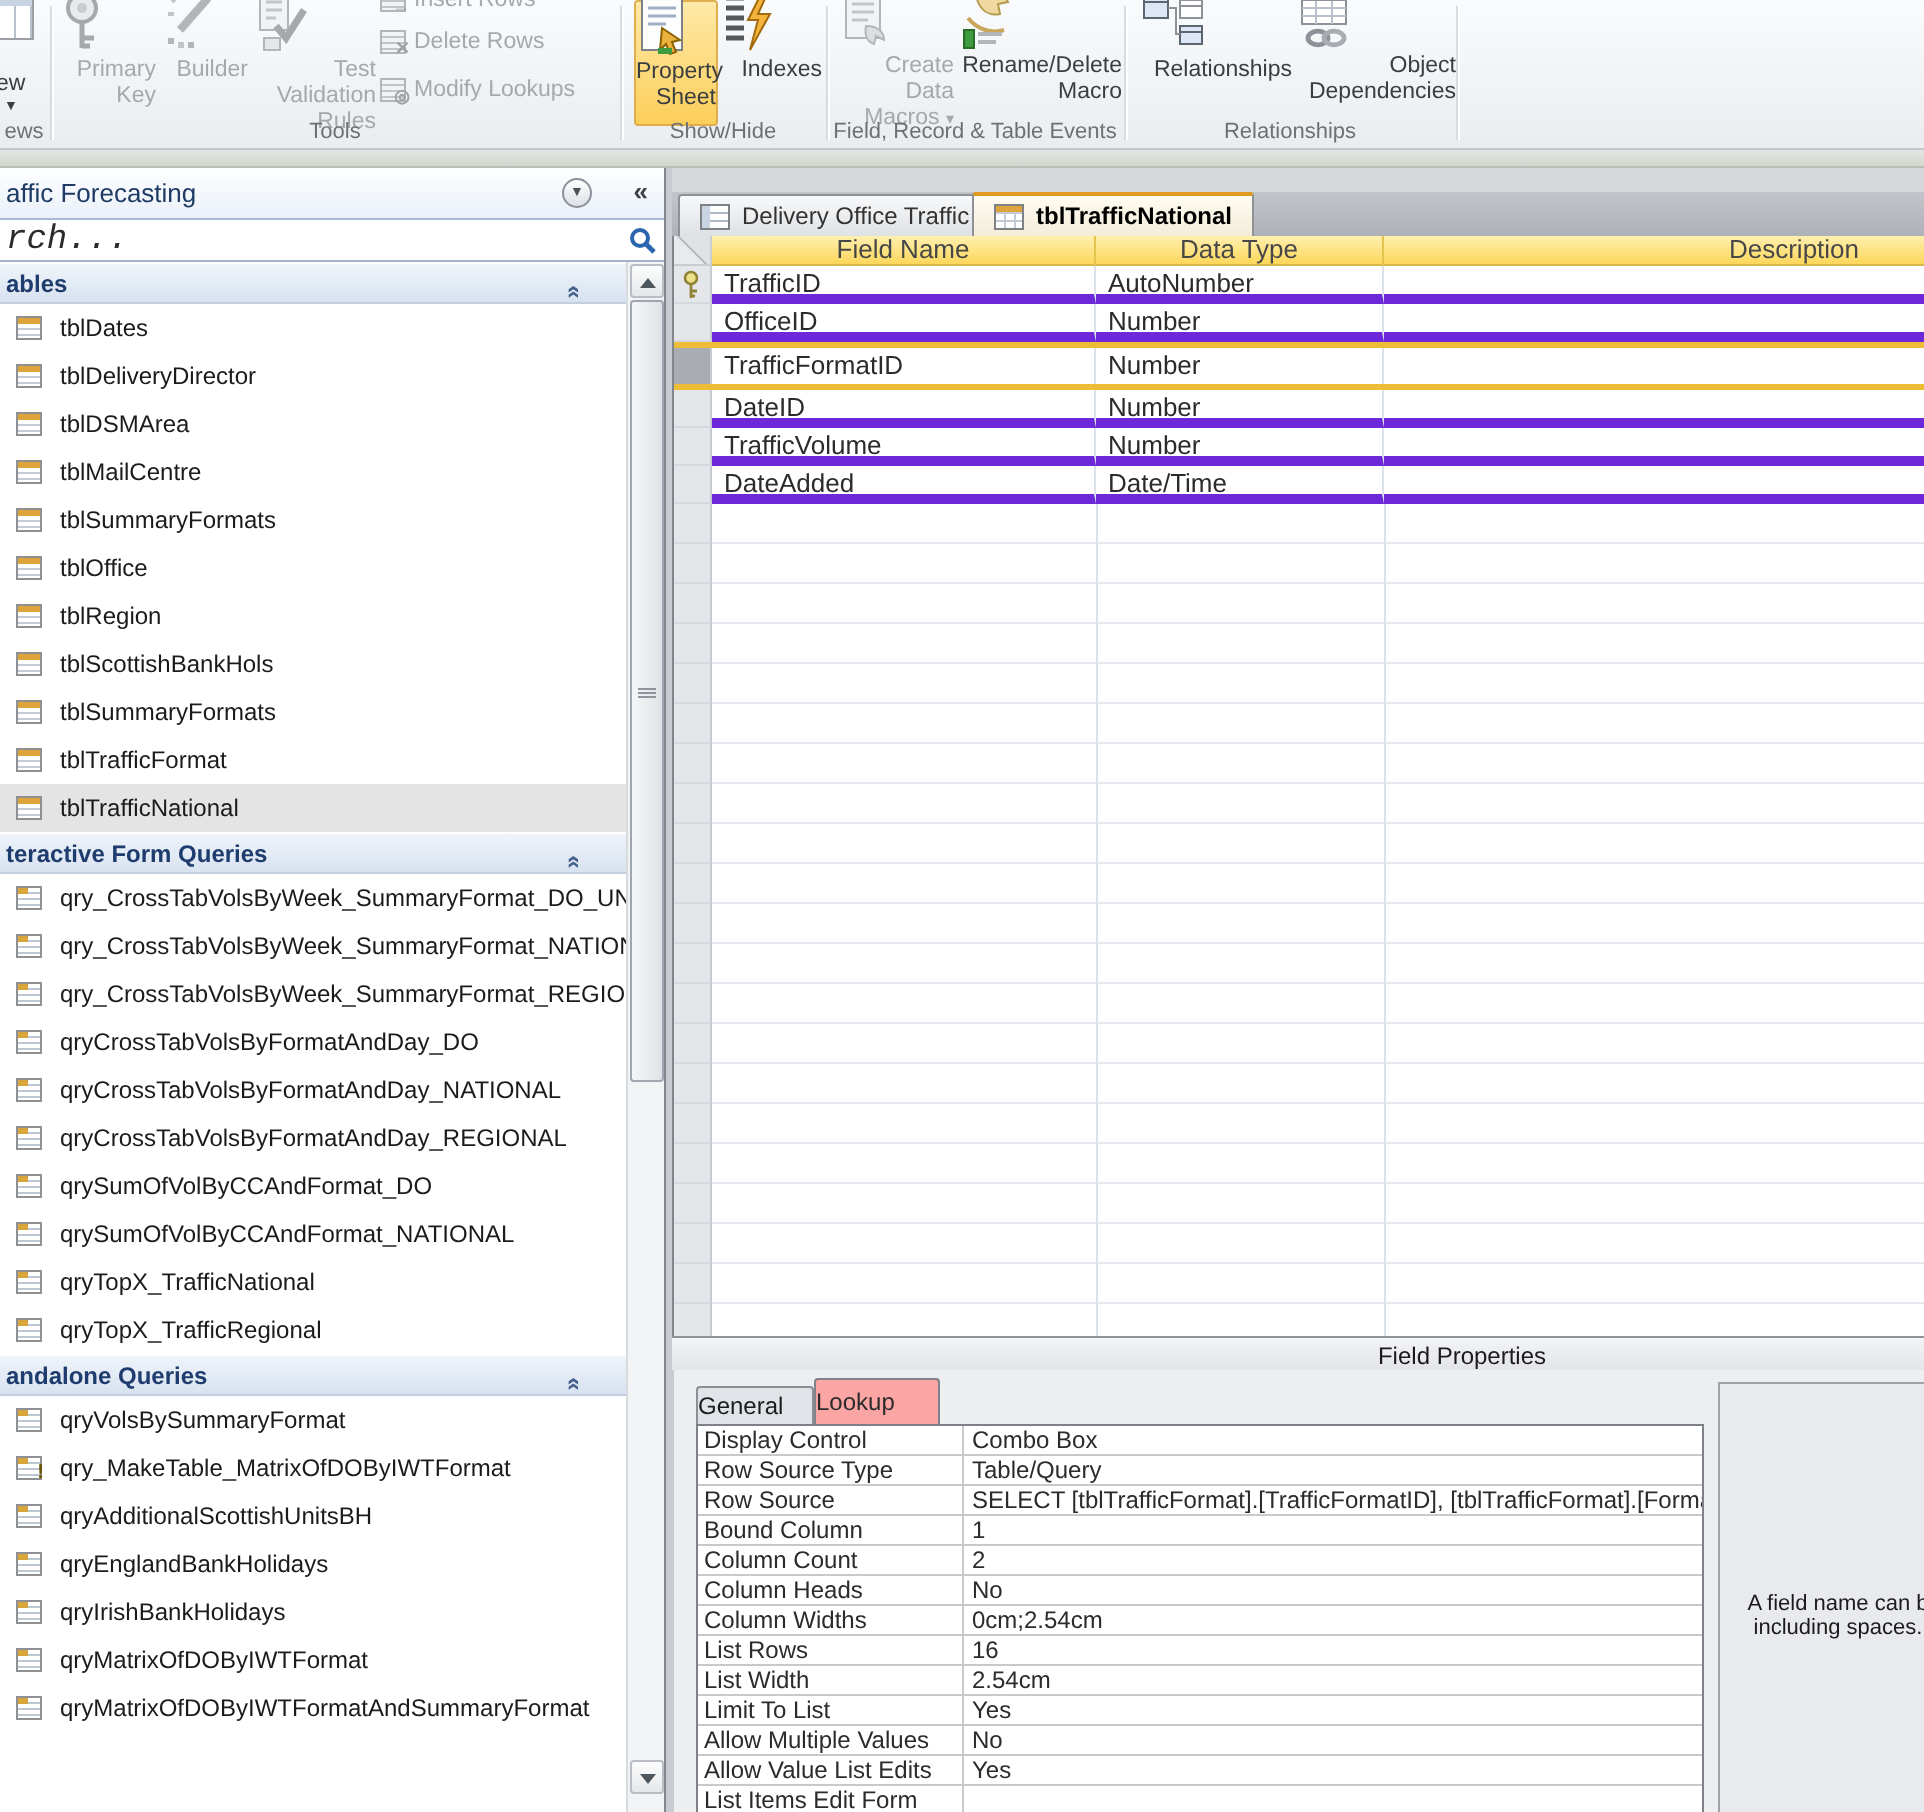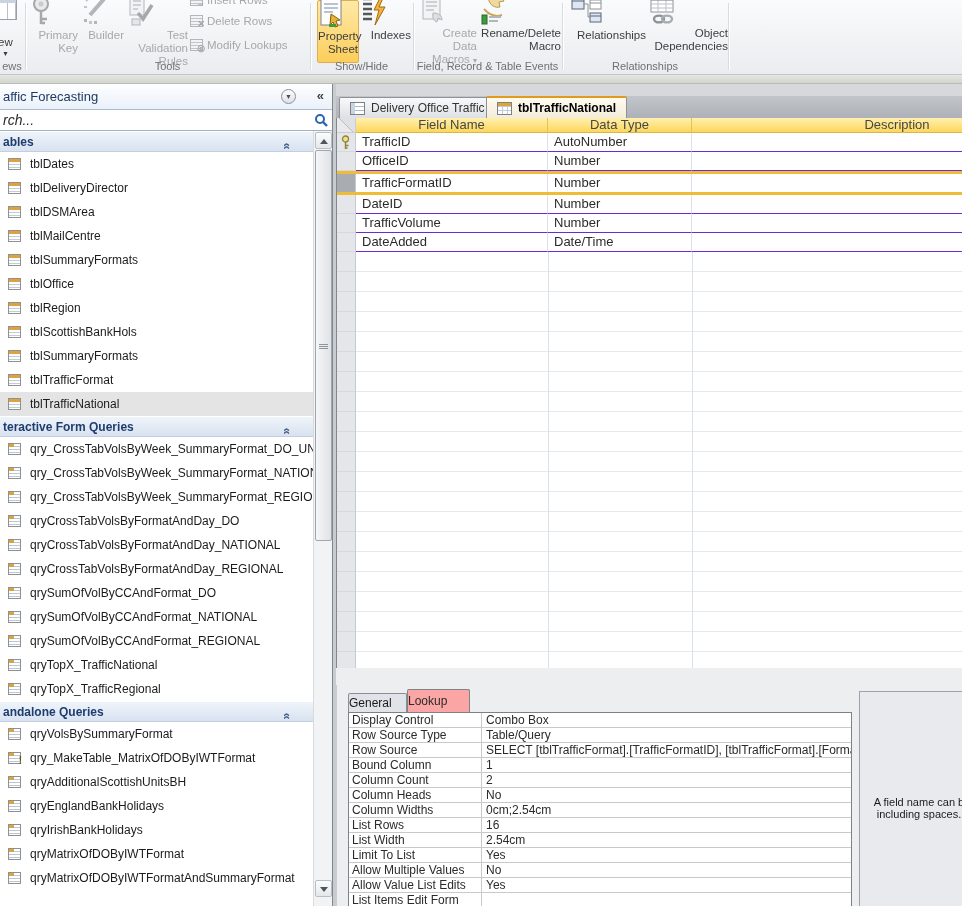"rch..." .nav-search input { font-family: Liberation Sans, sans-serif -> Liberation Mono, monospace; font-size: 14px -> 17px }
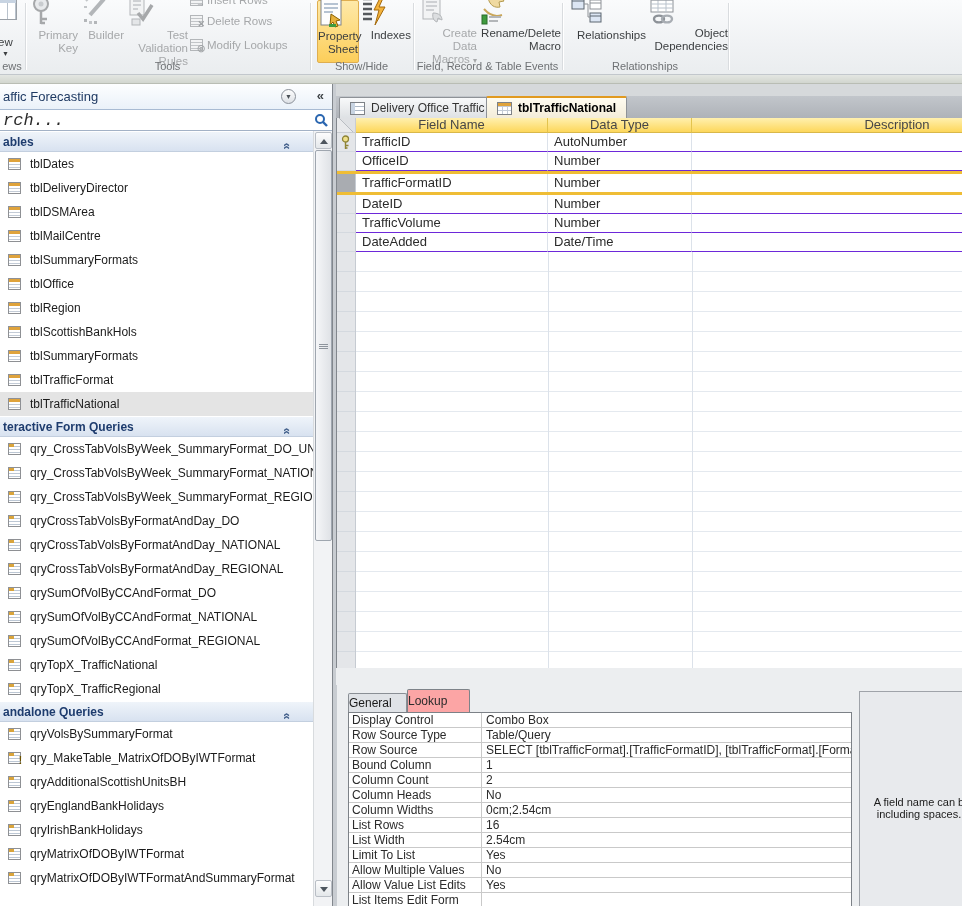"TrafficID" .gcell { border-bottom: 1px solid #6d28d9 -> 5px solid #6d28d9 }
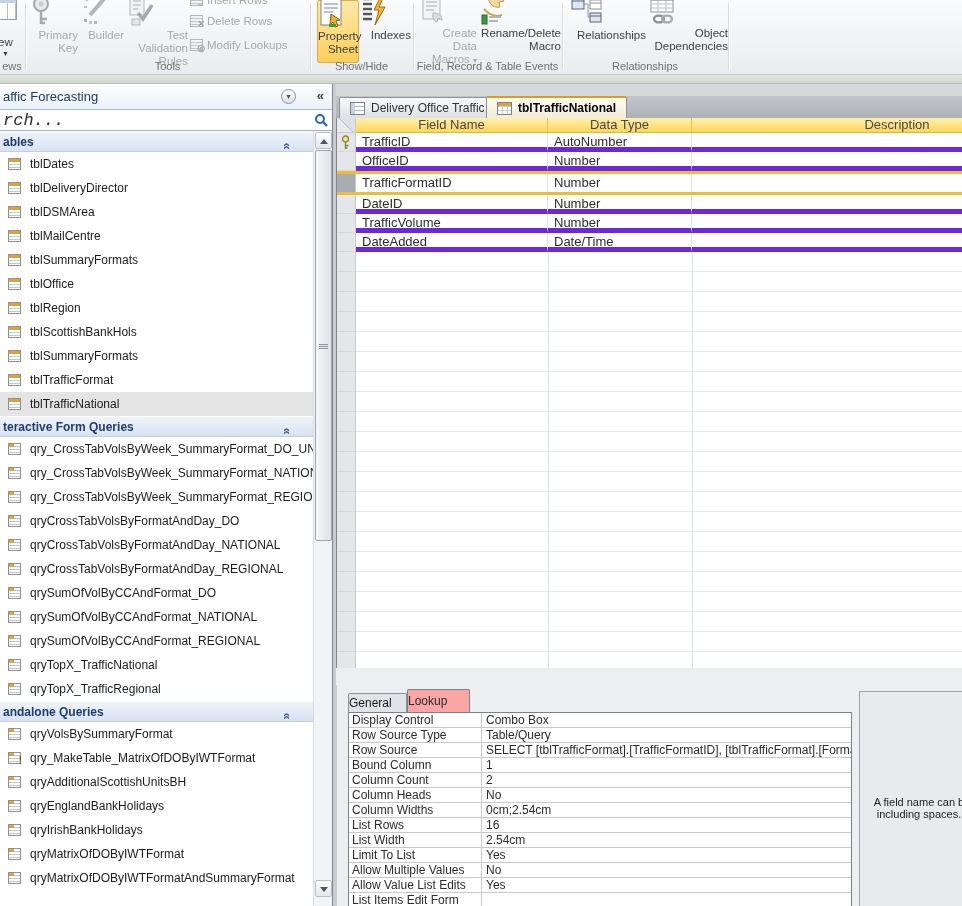"qrySumOfVolByCCAndFormat_REGIONAL" div.nav-item { html: <div> <span></span> <span>qrySumOfVolByCCAndFormat_REGIONAL</span> </div> -> none }
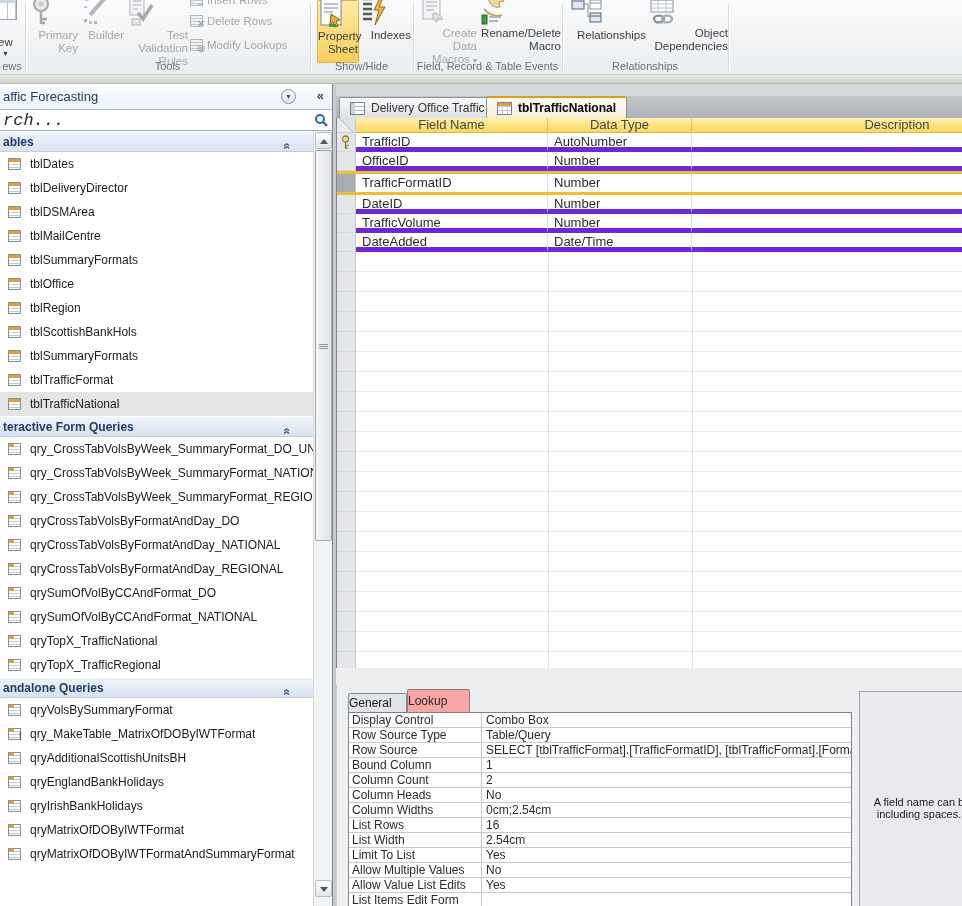"Field Properties" div.fp-bar { html: none -> <div> <span>Field Properties</span> </div> }
